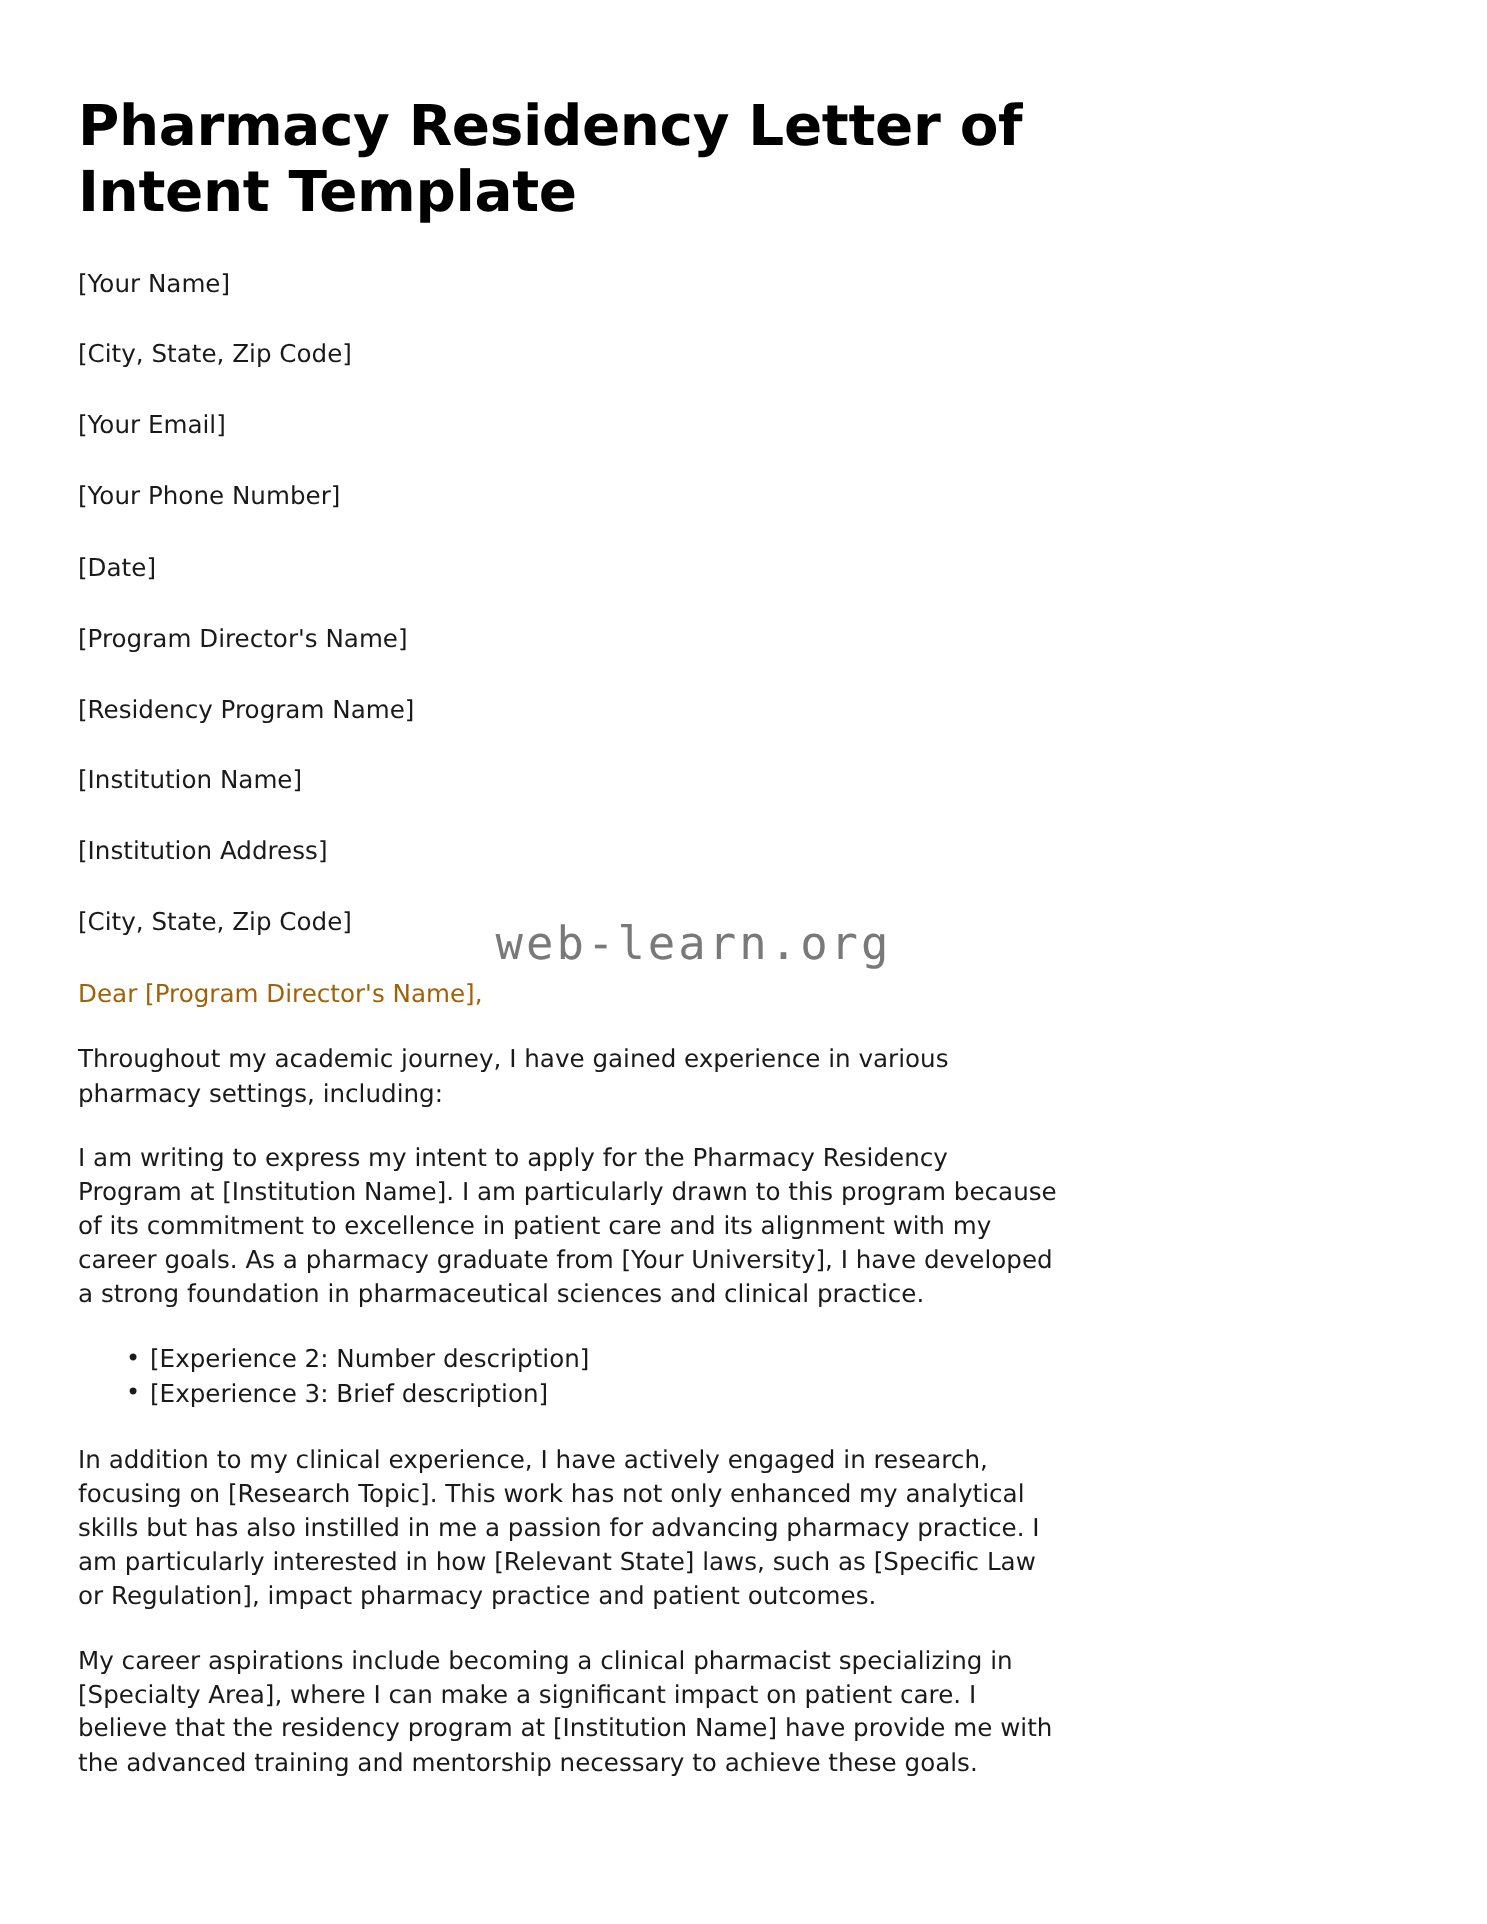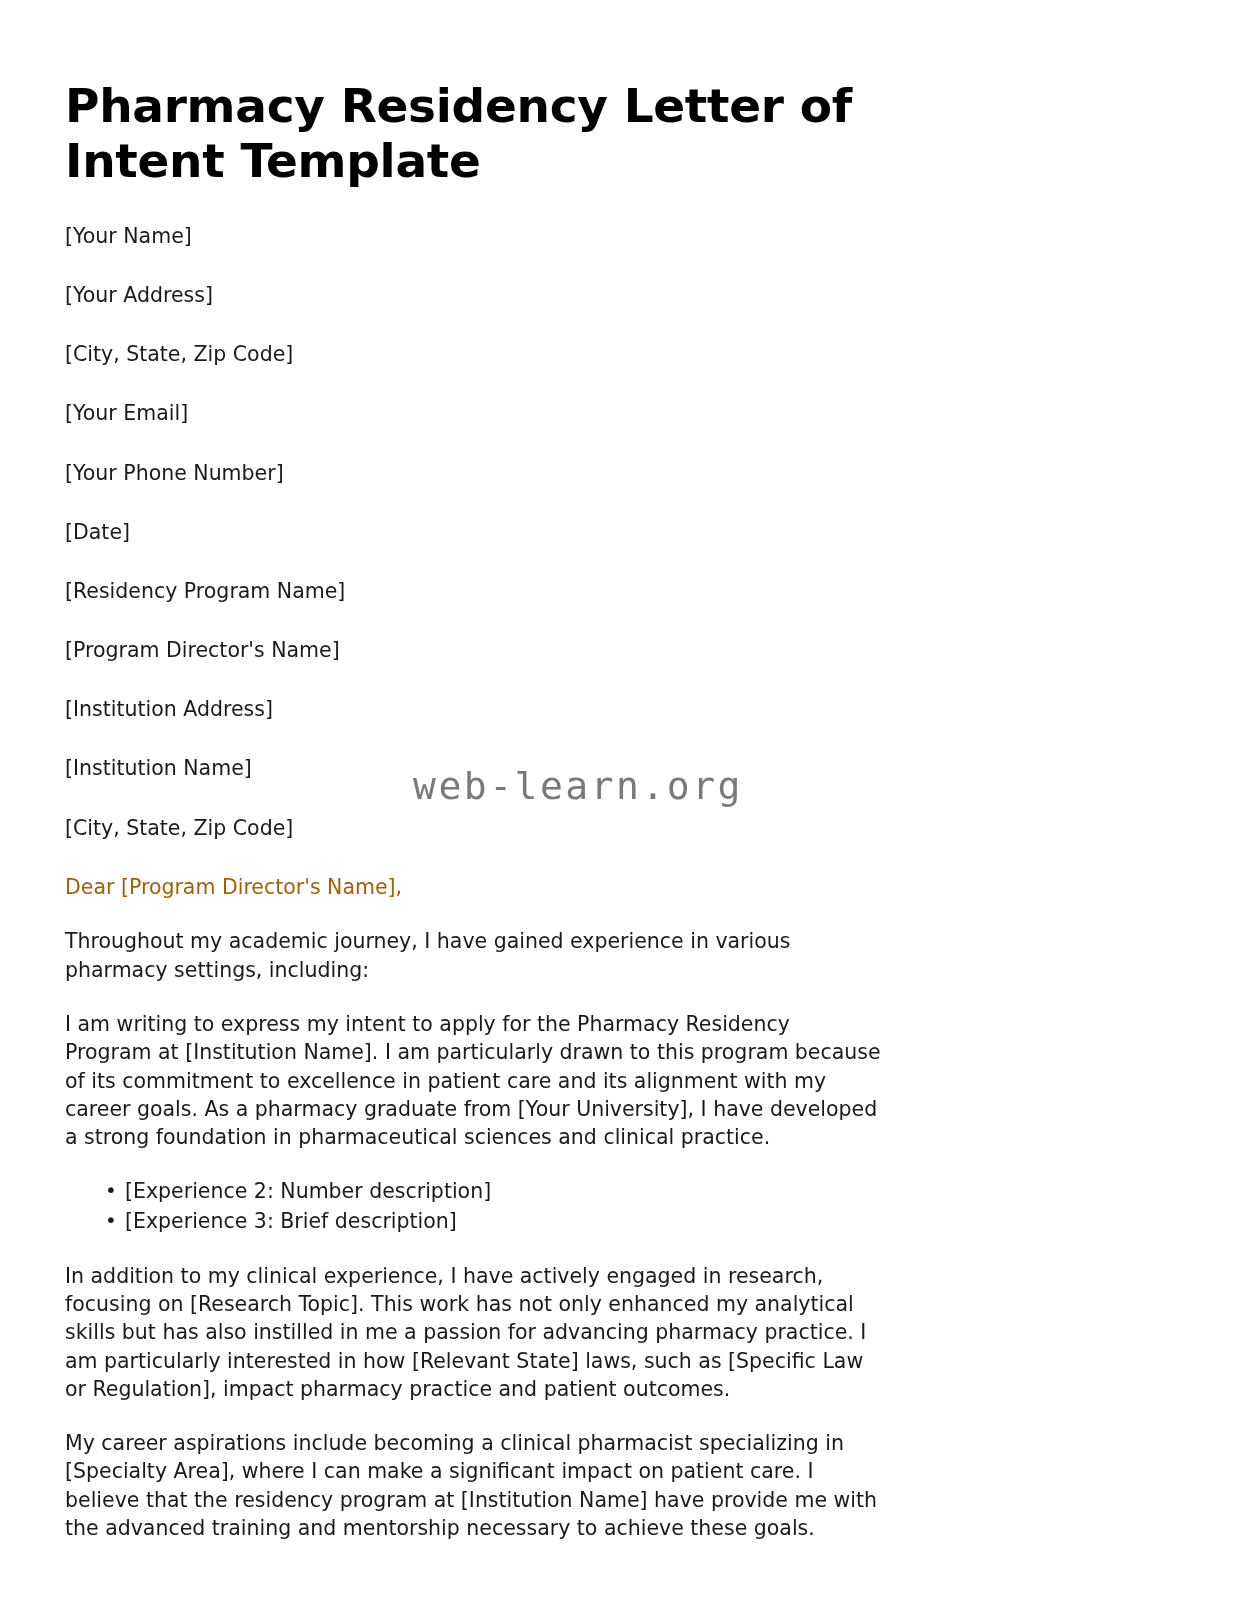"[Your Address]" p.field-line { html: <p>[Your Address]</p> -> none }
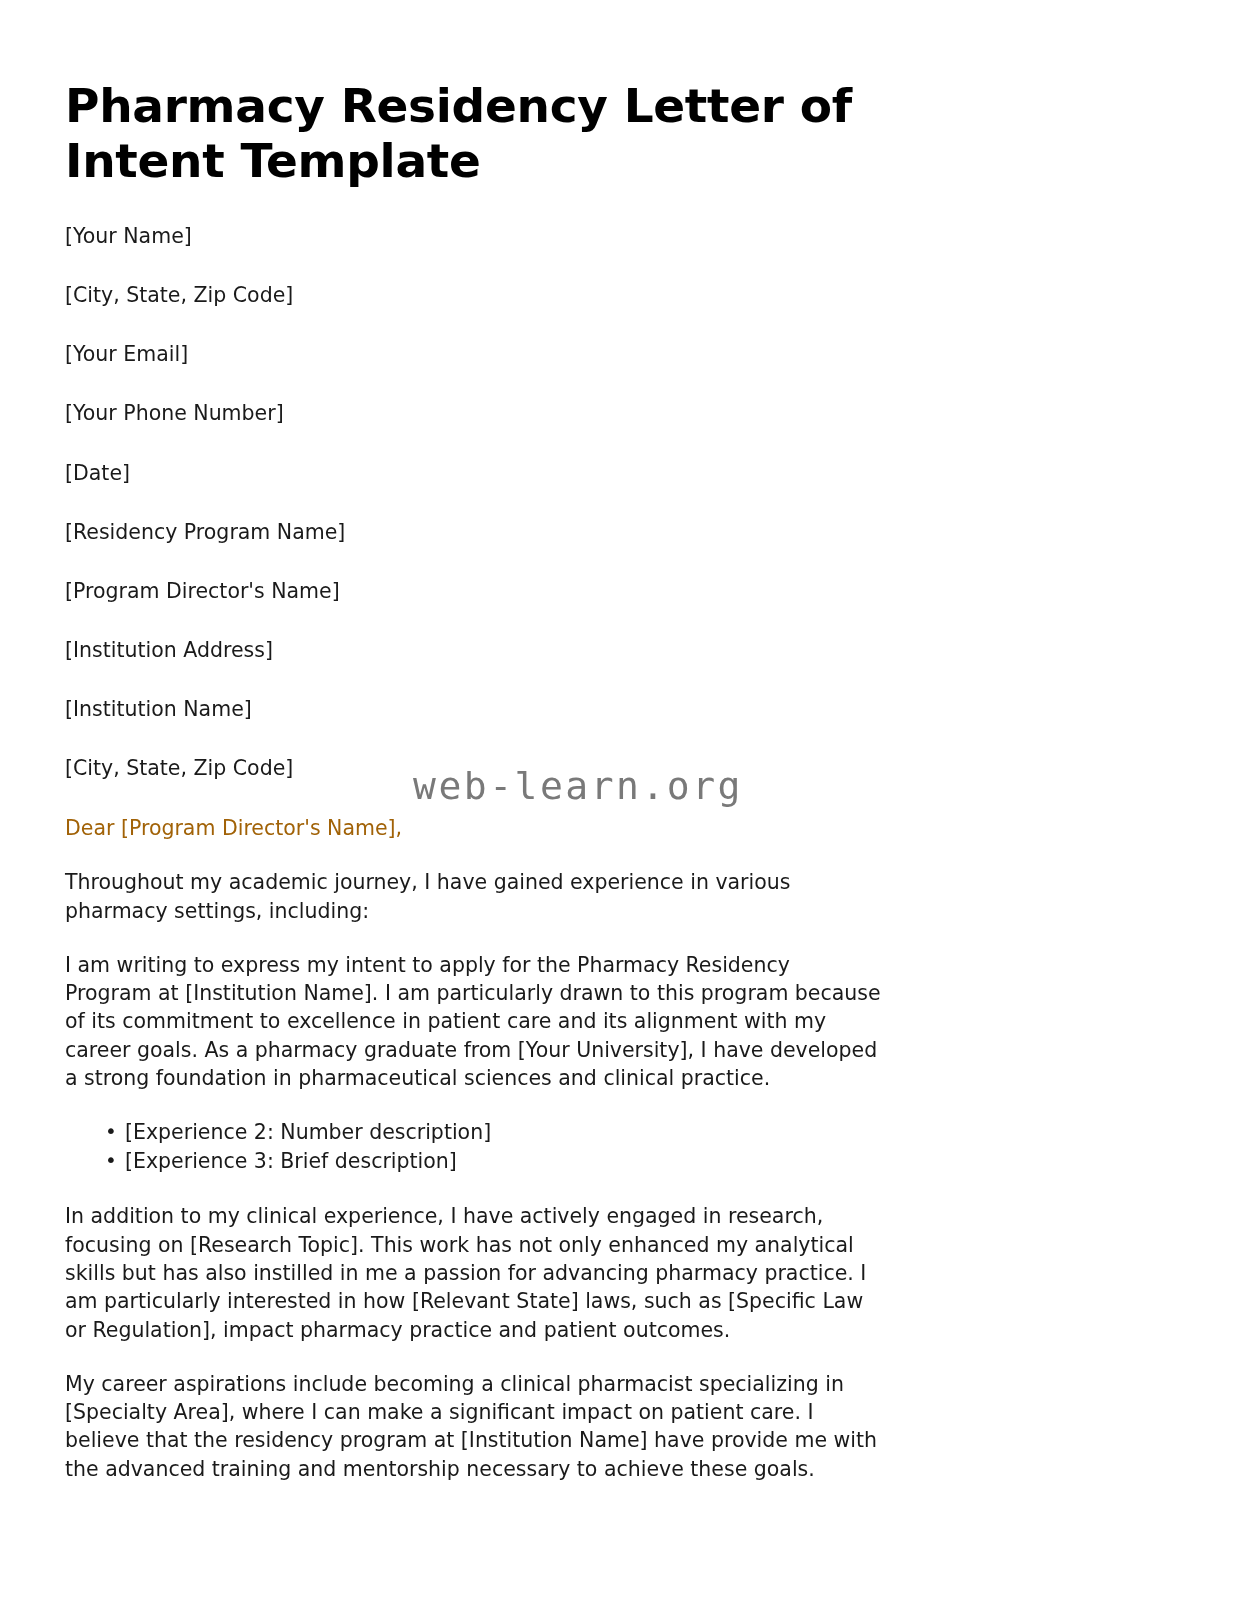"[Residency Program Name]" p.field-line { order: before "[Program Director's Name]" -> after "[Program Director's Name]" }
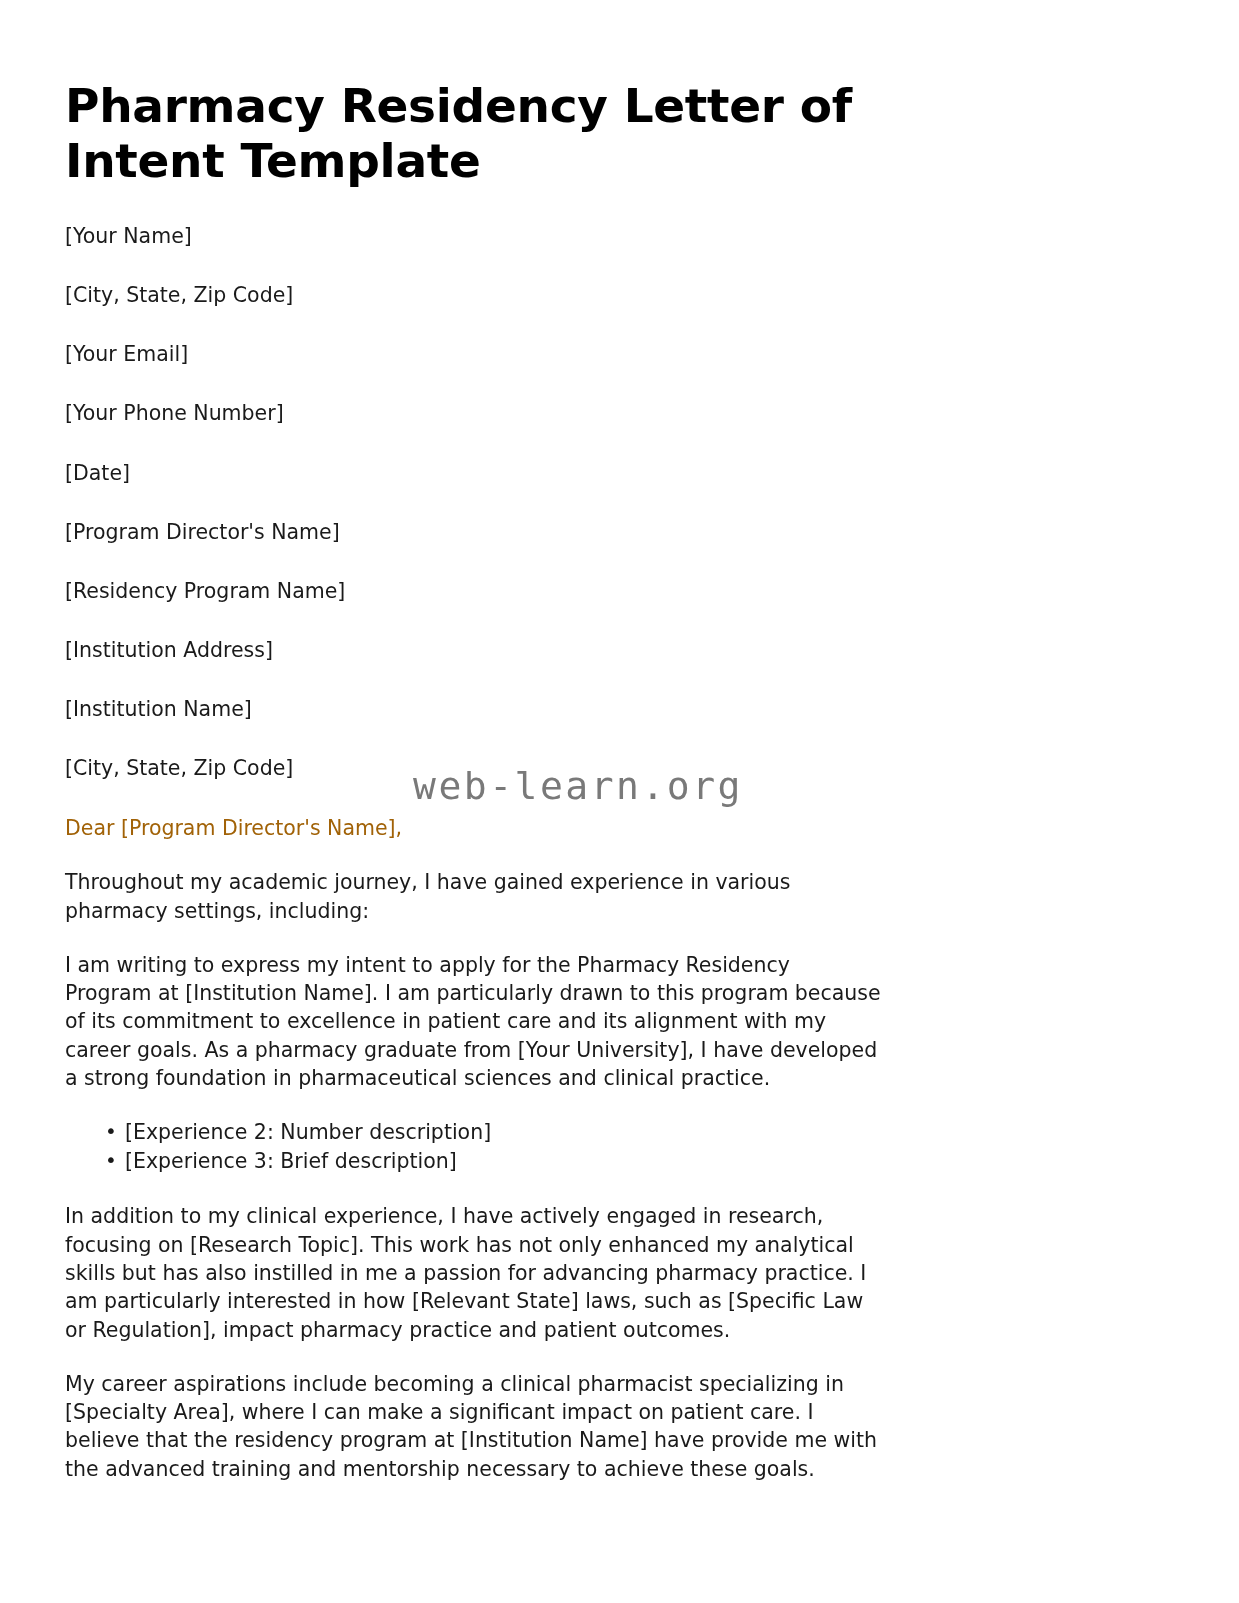"[Institution Address]" p.field-line { order: before "[Institution Name]" -> after "[Institution Name]" }
